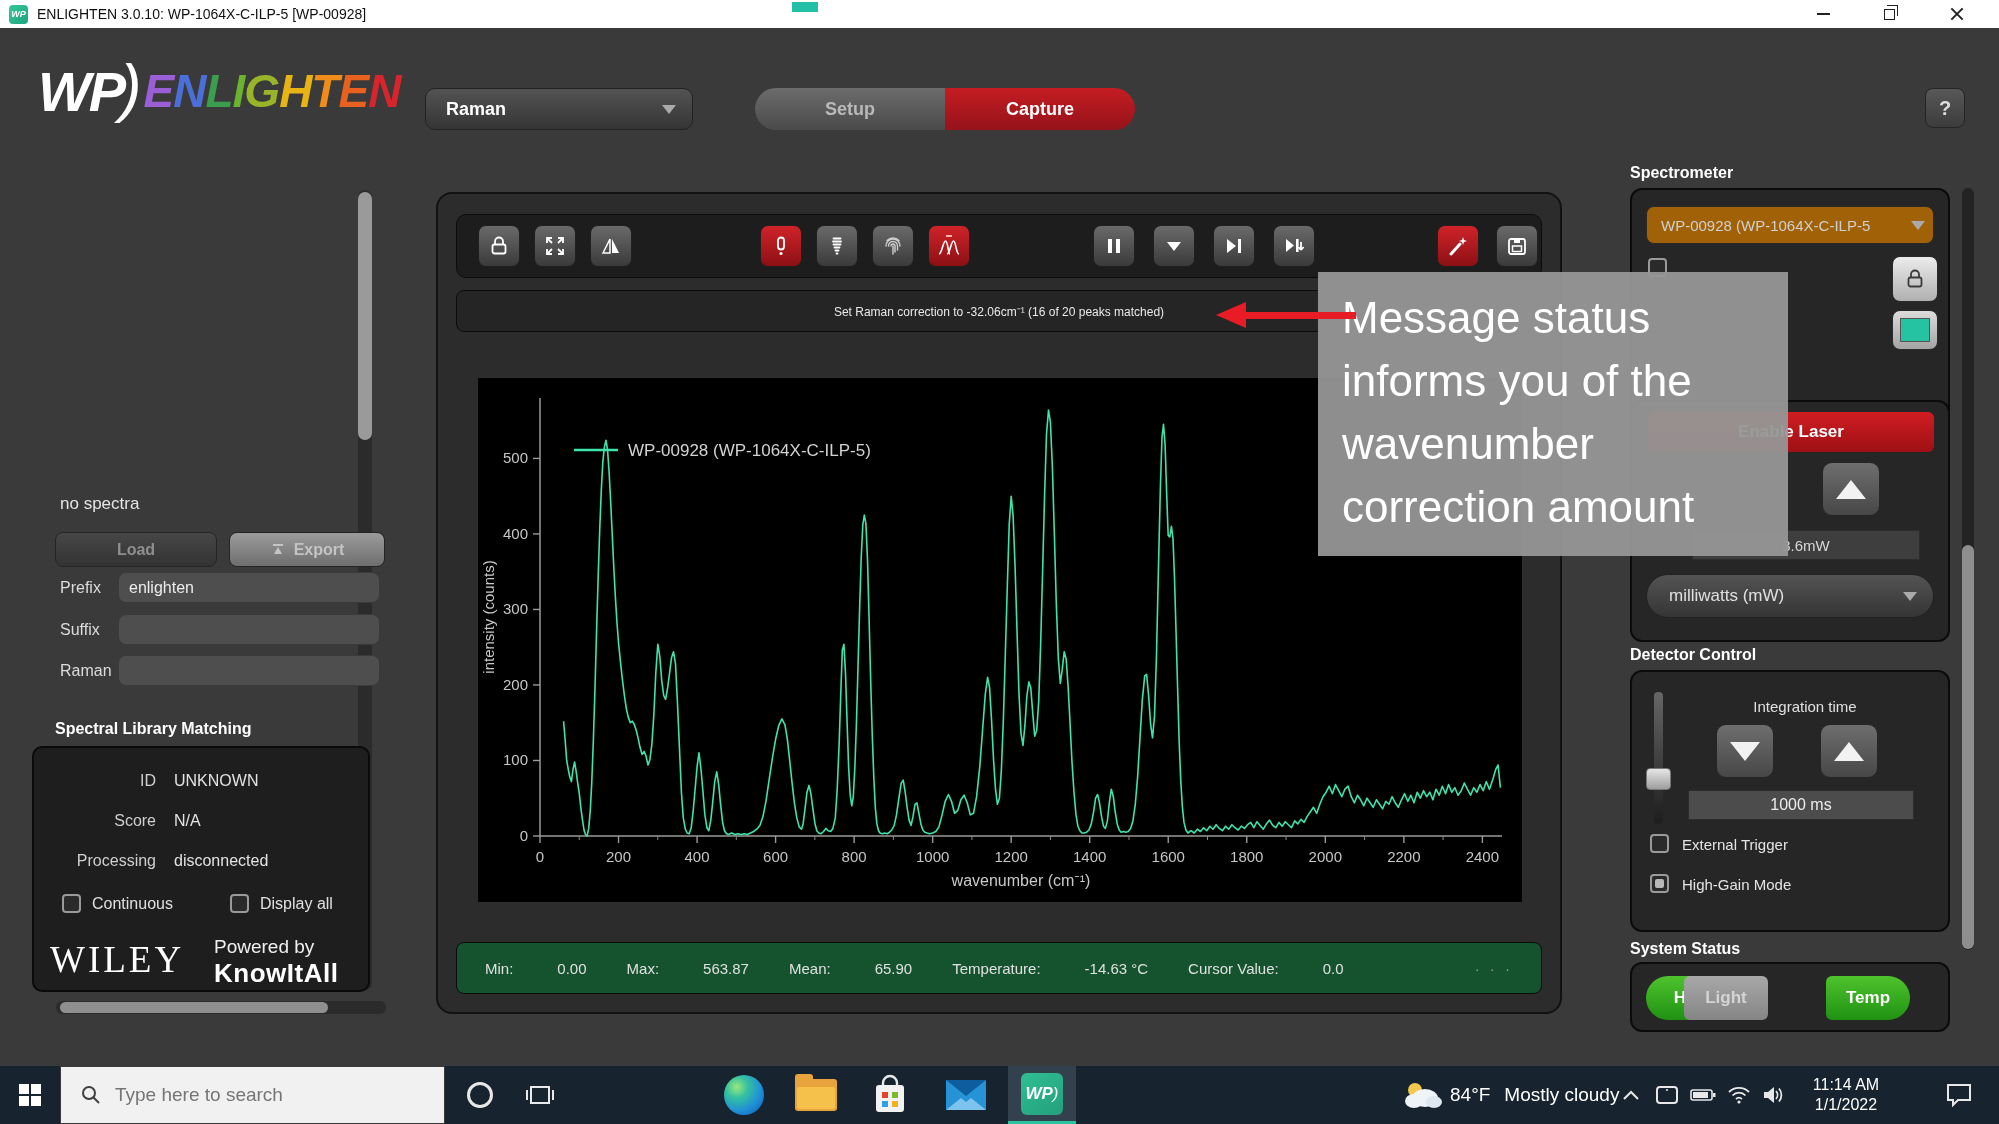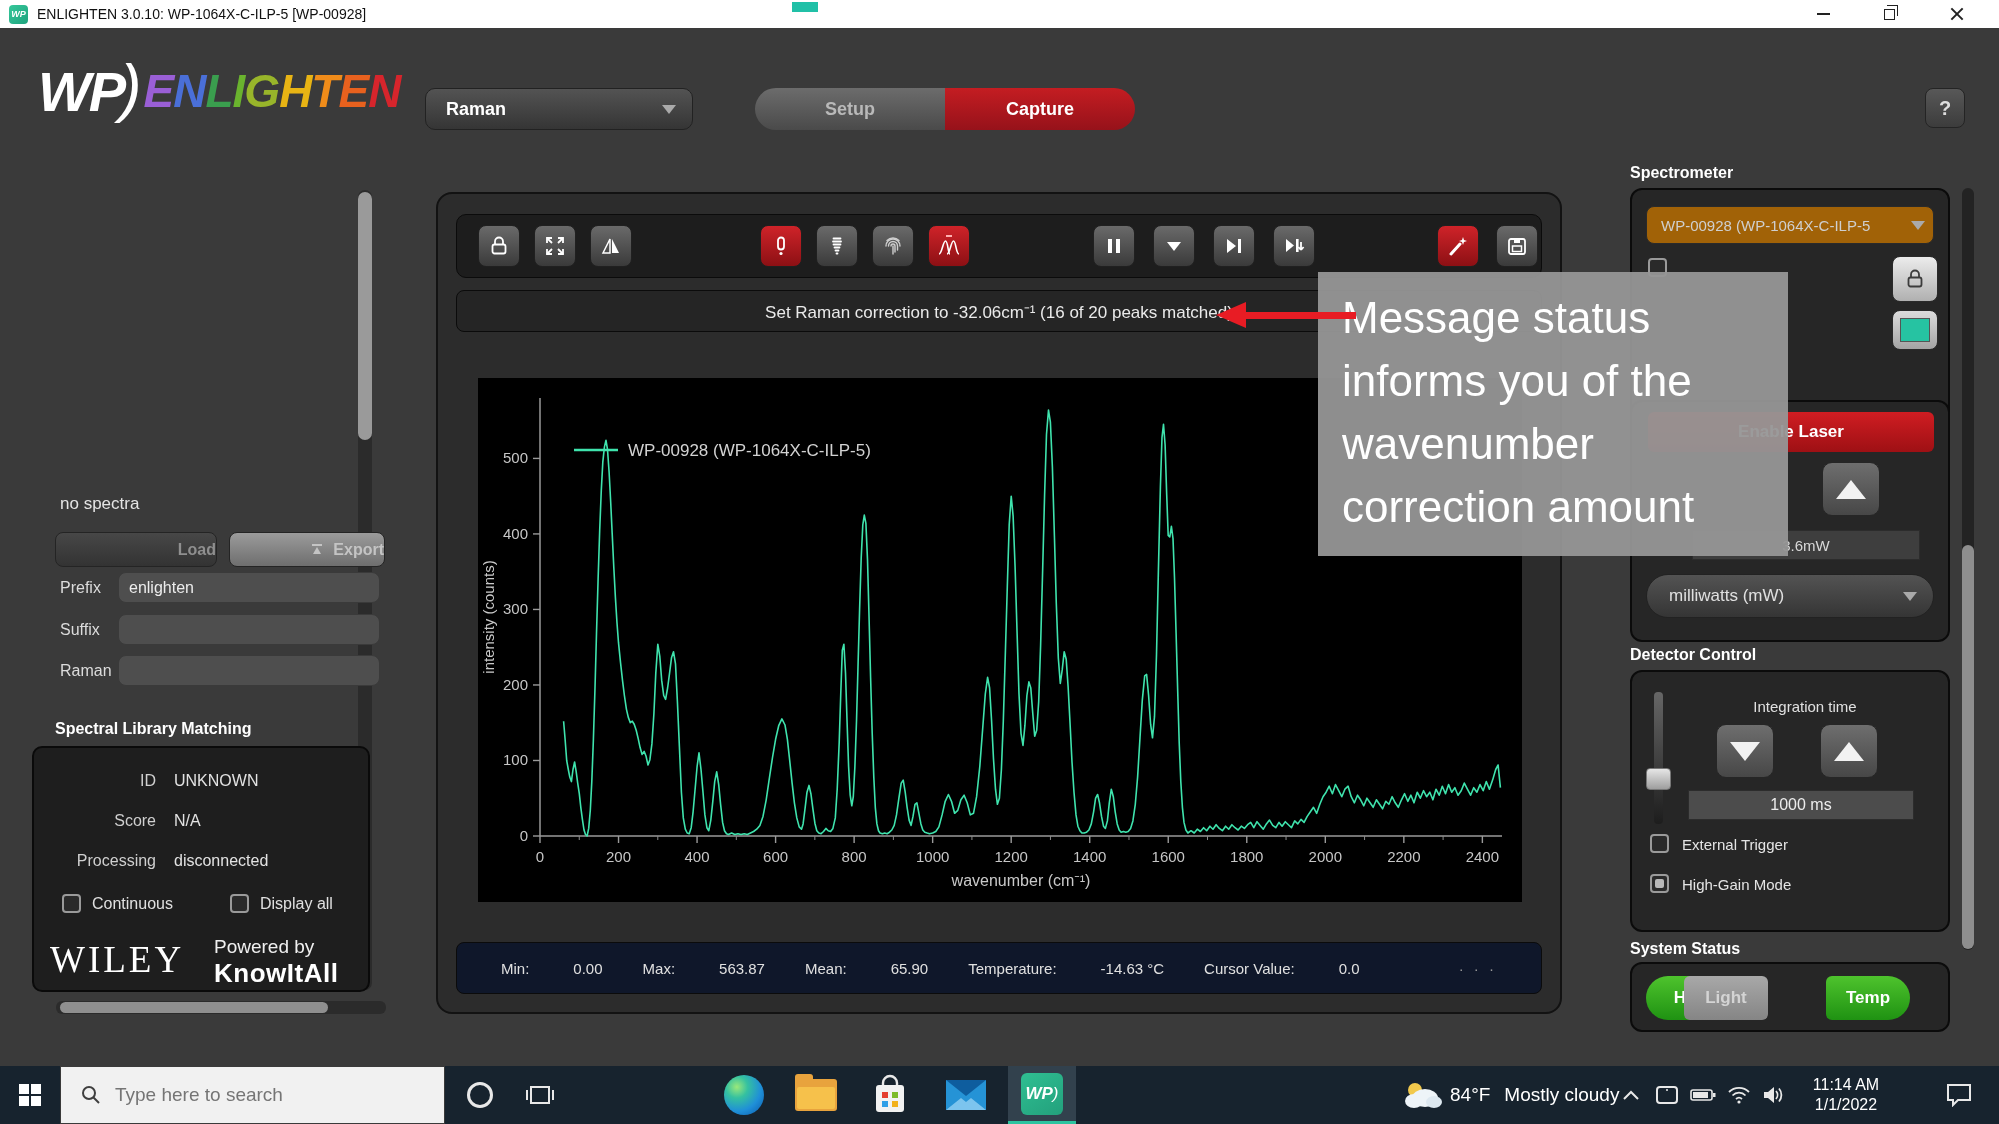"Set Raman correction to -32.06cm⁻¹" .msgbar { font-size: 17px -> 12px }
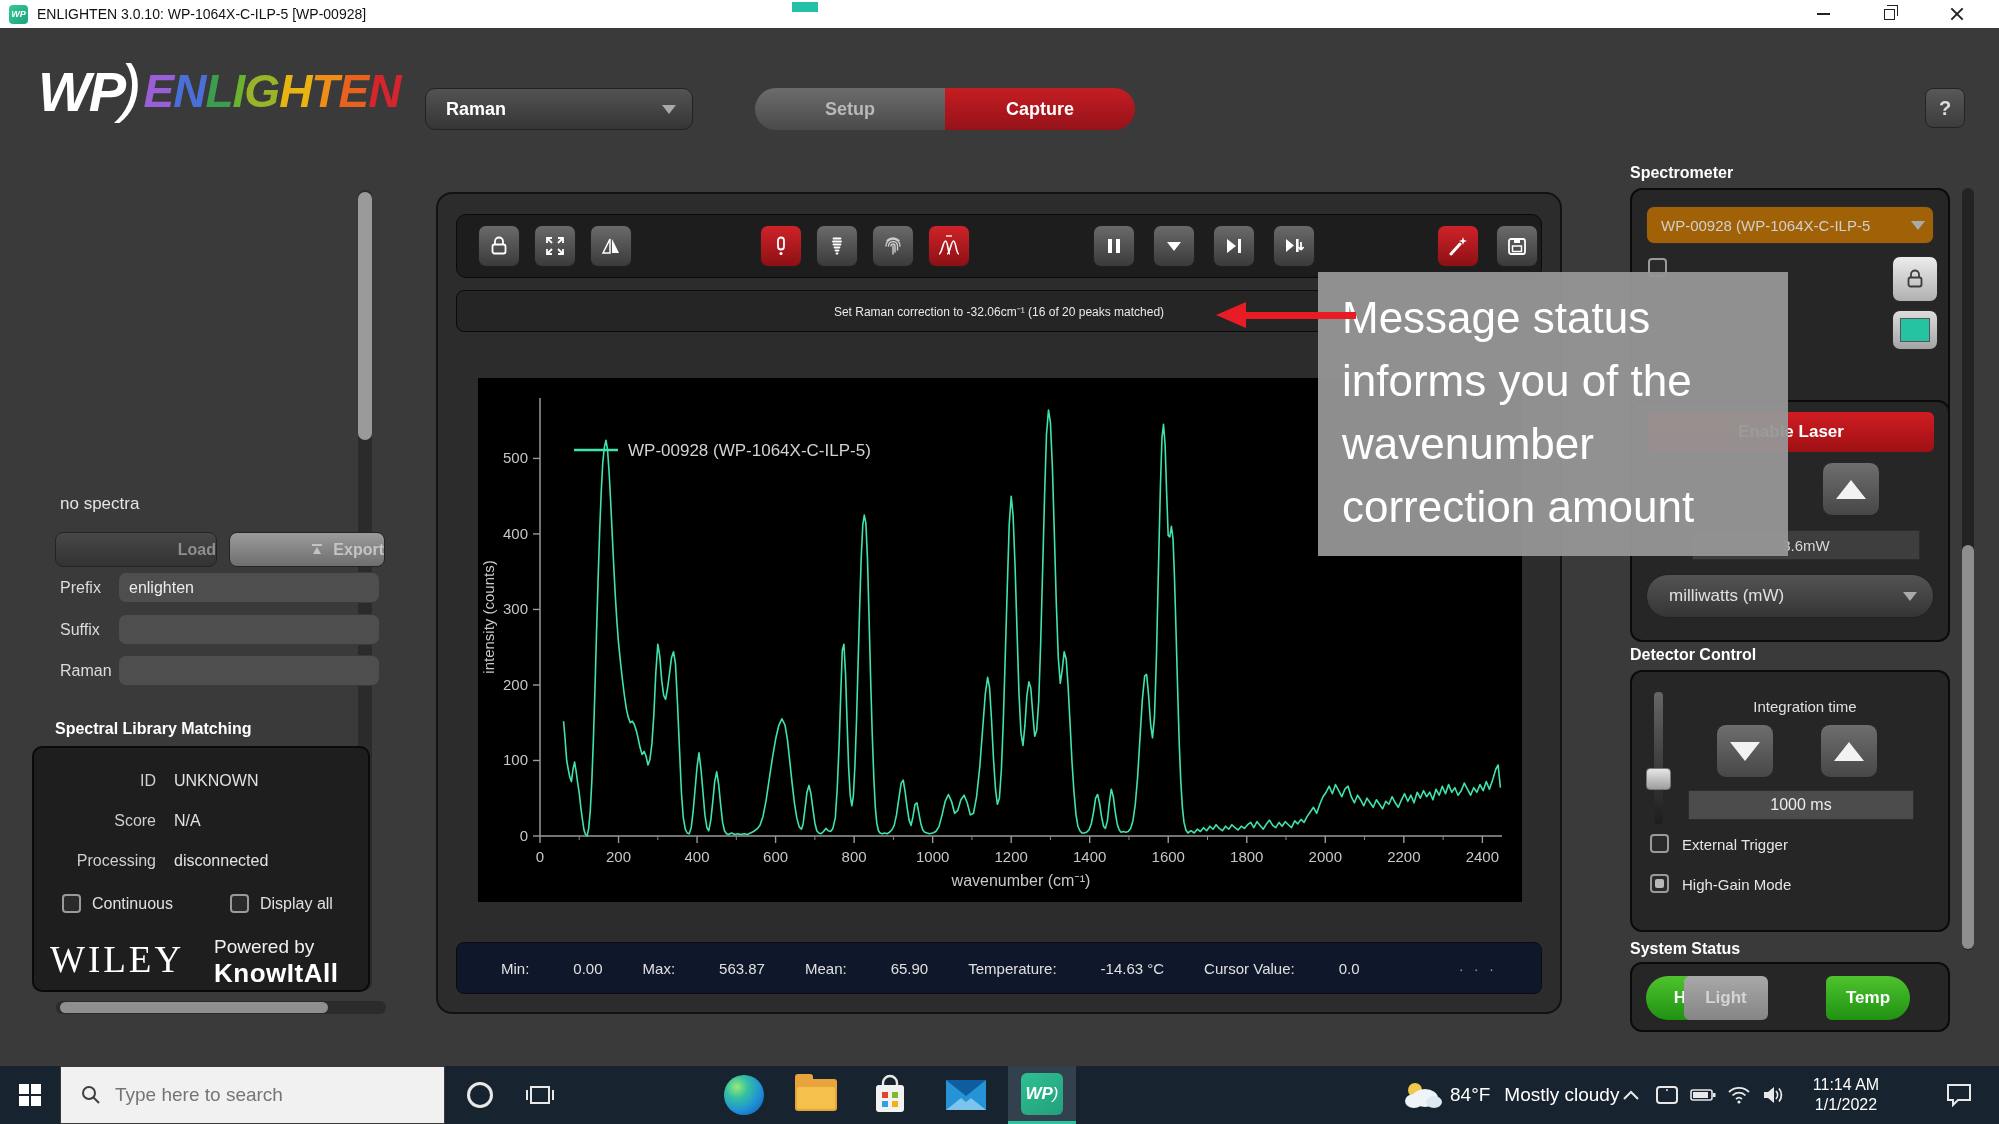"Load" .btn { justify-content: flex-end -> center }
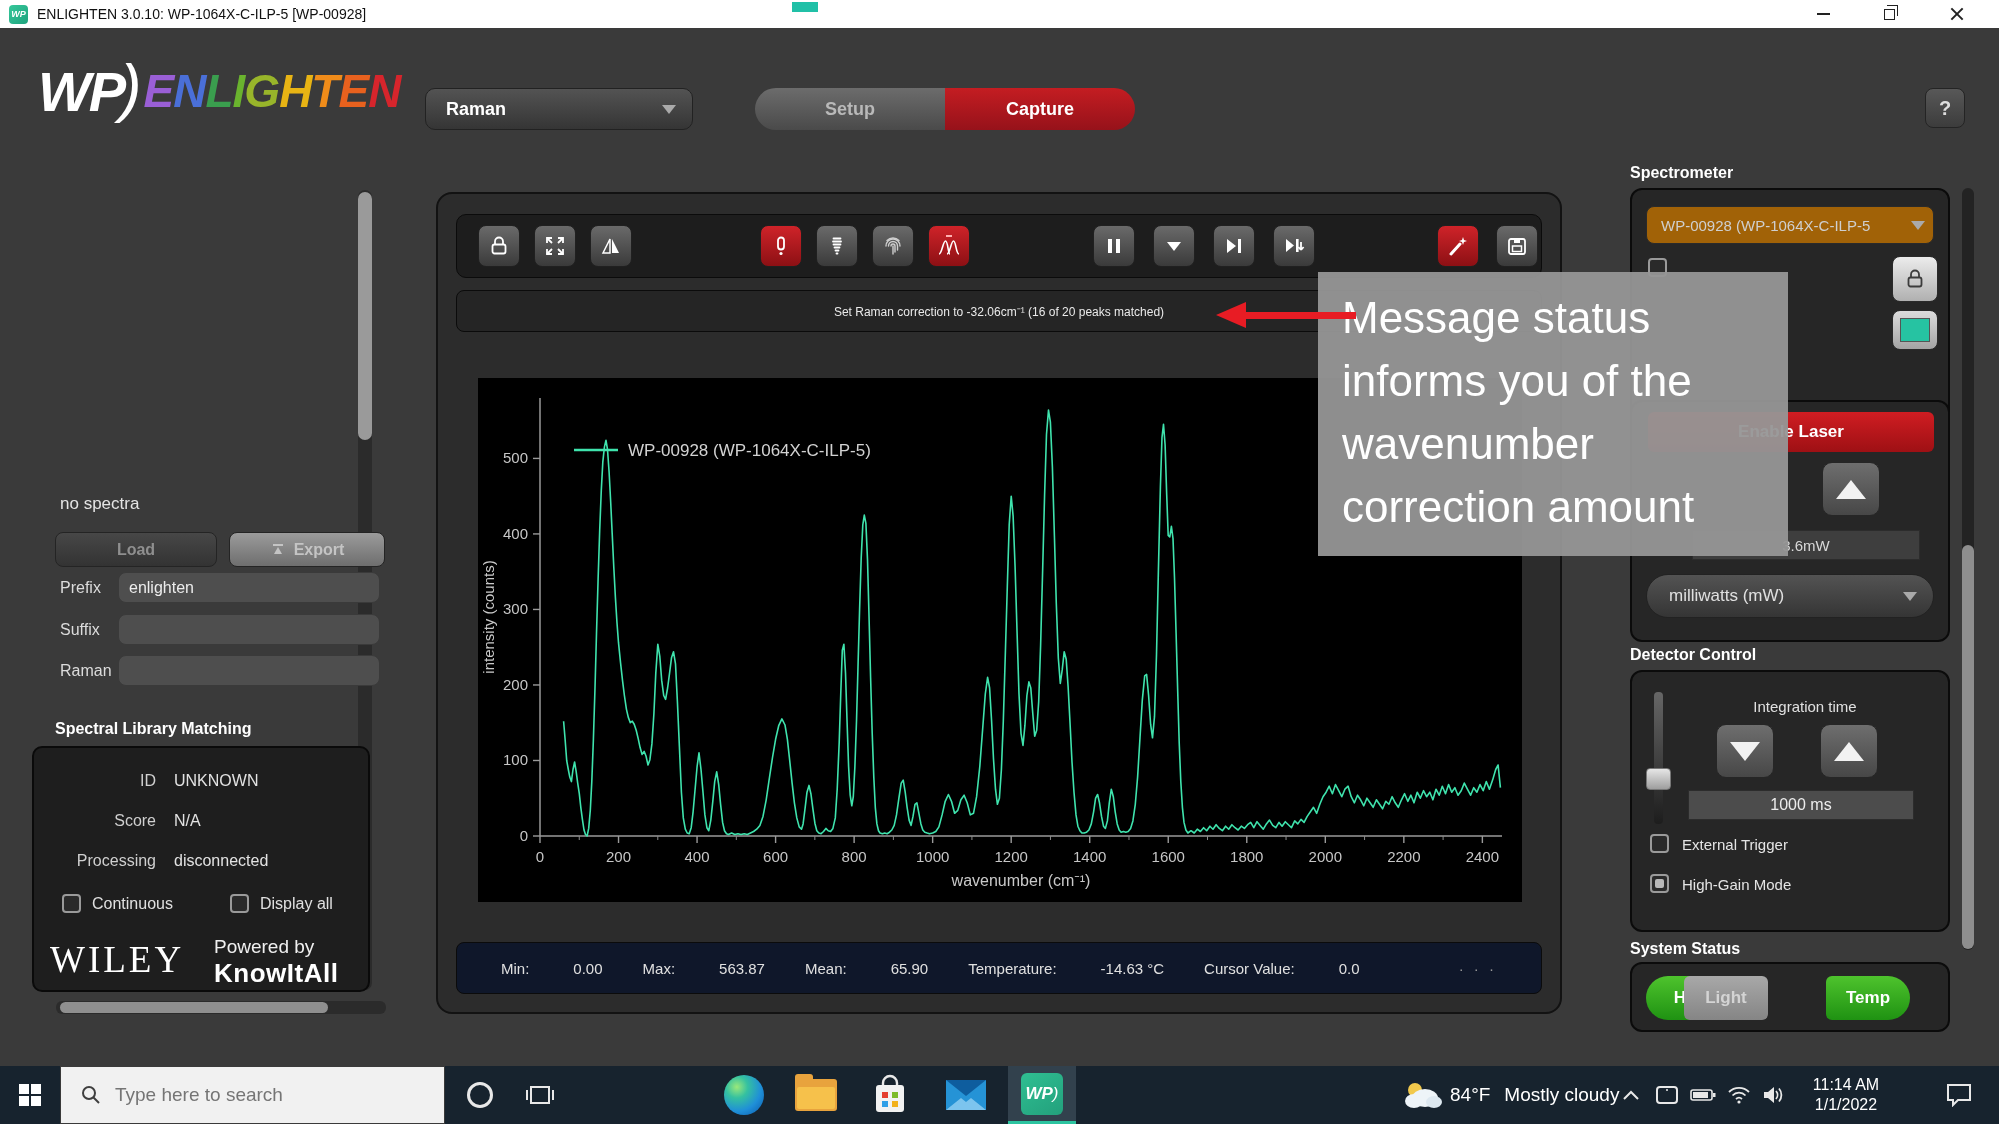"Min:" .statusbar { background: #0f172a -> #14532d; padding: 0 44px -> 0 28px }
